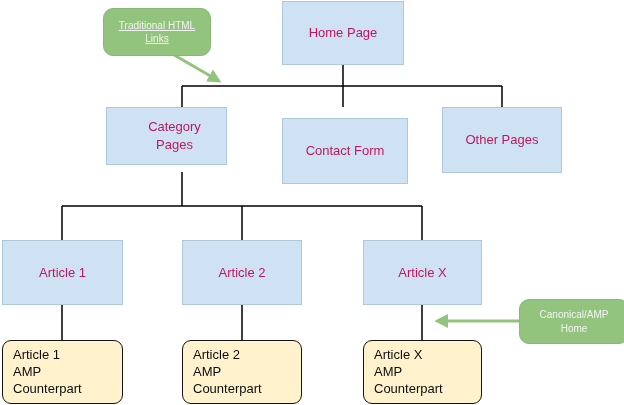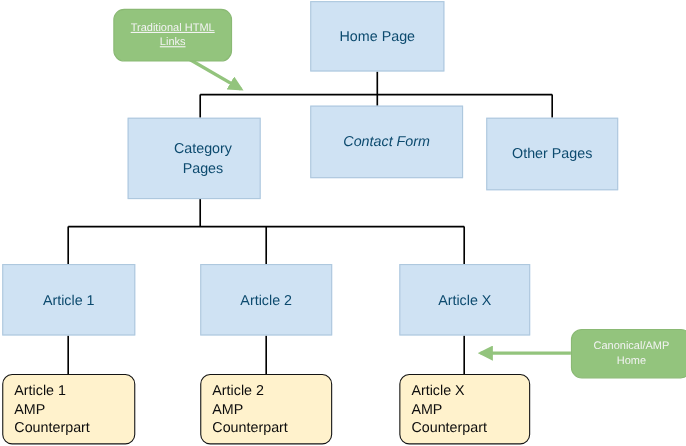"Home Page" .node { color: #0c4a6e -> #be185d }
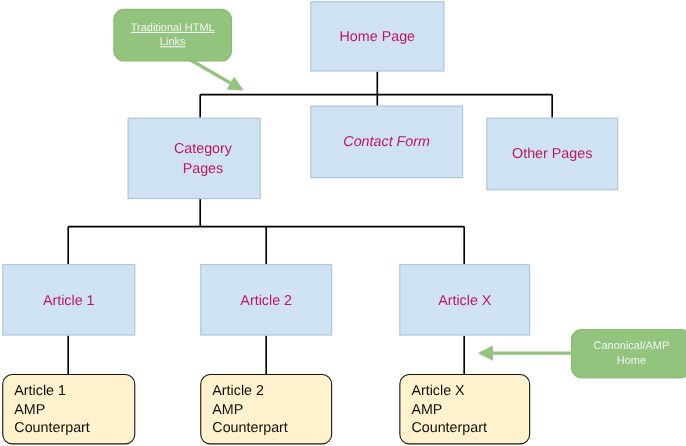"Category Pages" div.node { height: 74px -> 58px; left: 116px -> 106px }
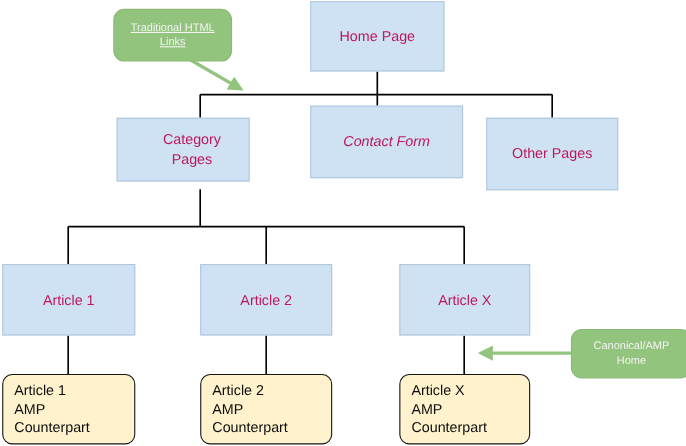"Contact Form" div.node { font-style: italic -> none; top: 96px -> 118px; width: 139px -> 126px }
